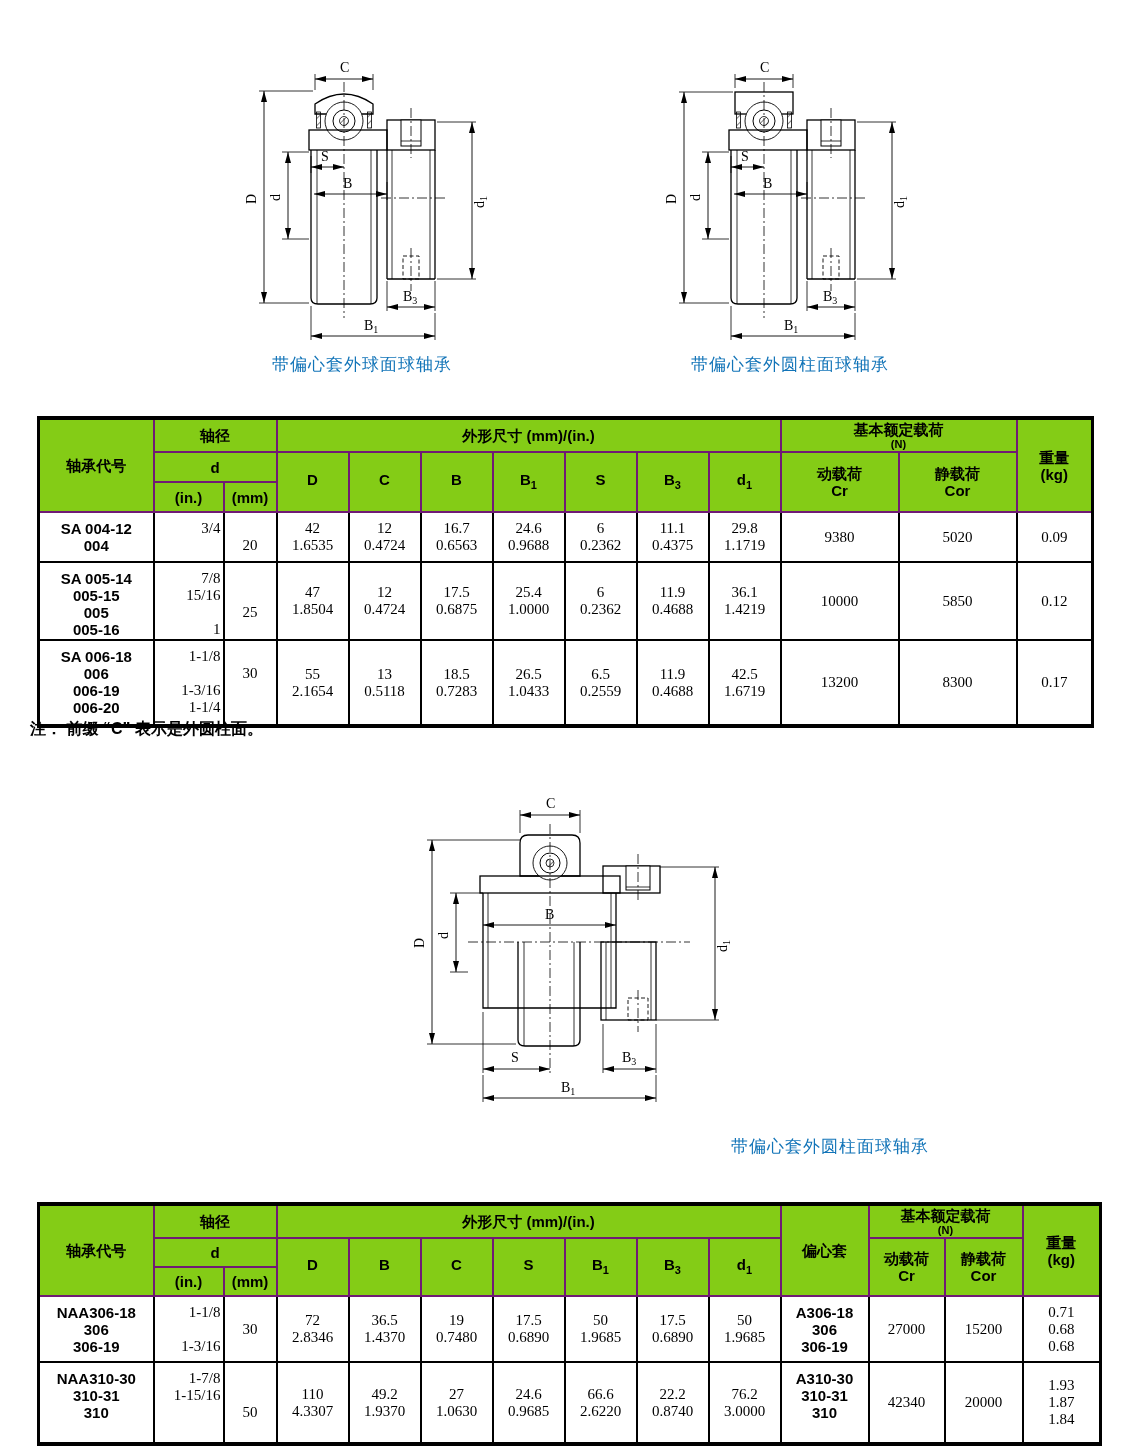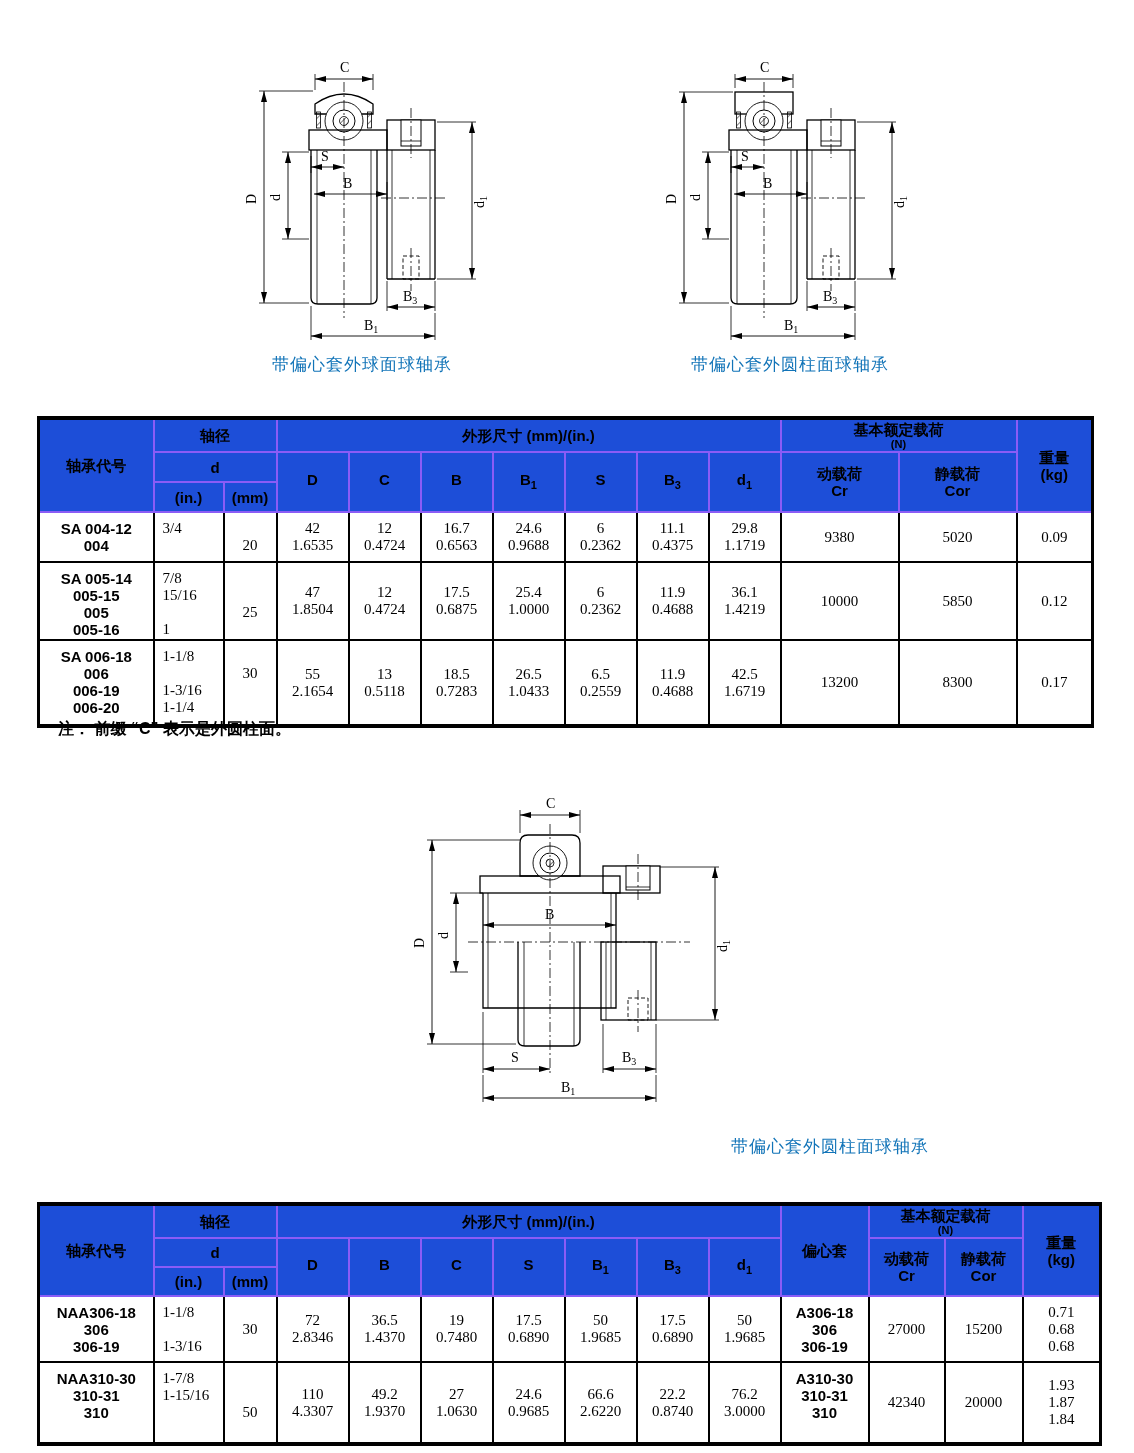"轴径" .spec th { background: #1d4ed8 -> #84cc16; border: 2px solid #8b5cf6 -> 2px solid #701a75 }
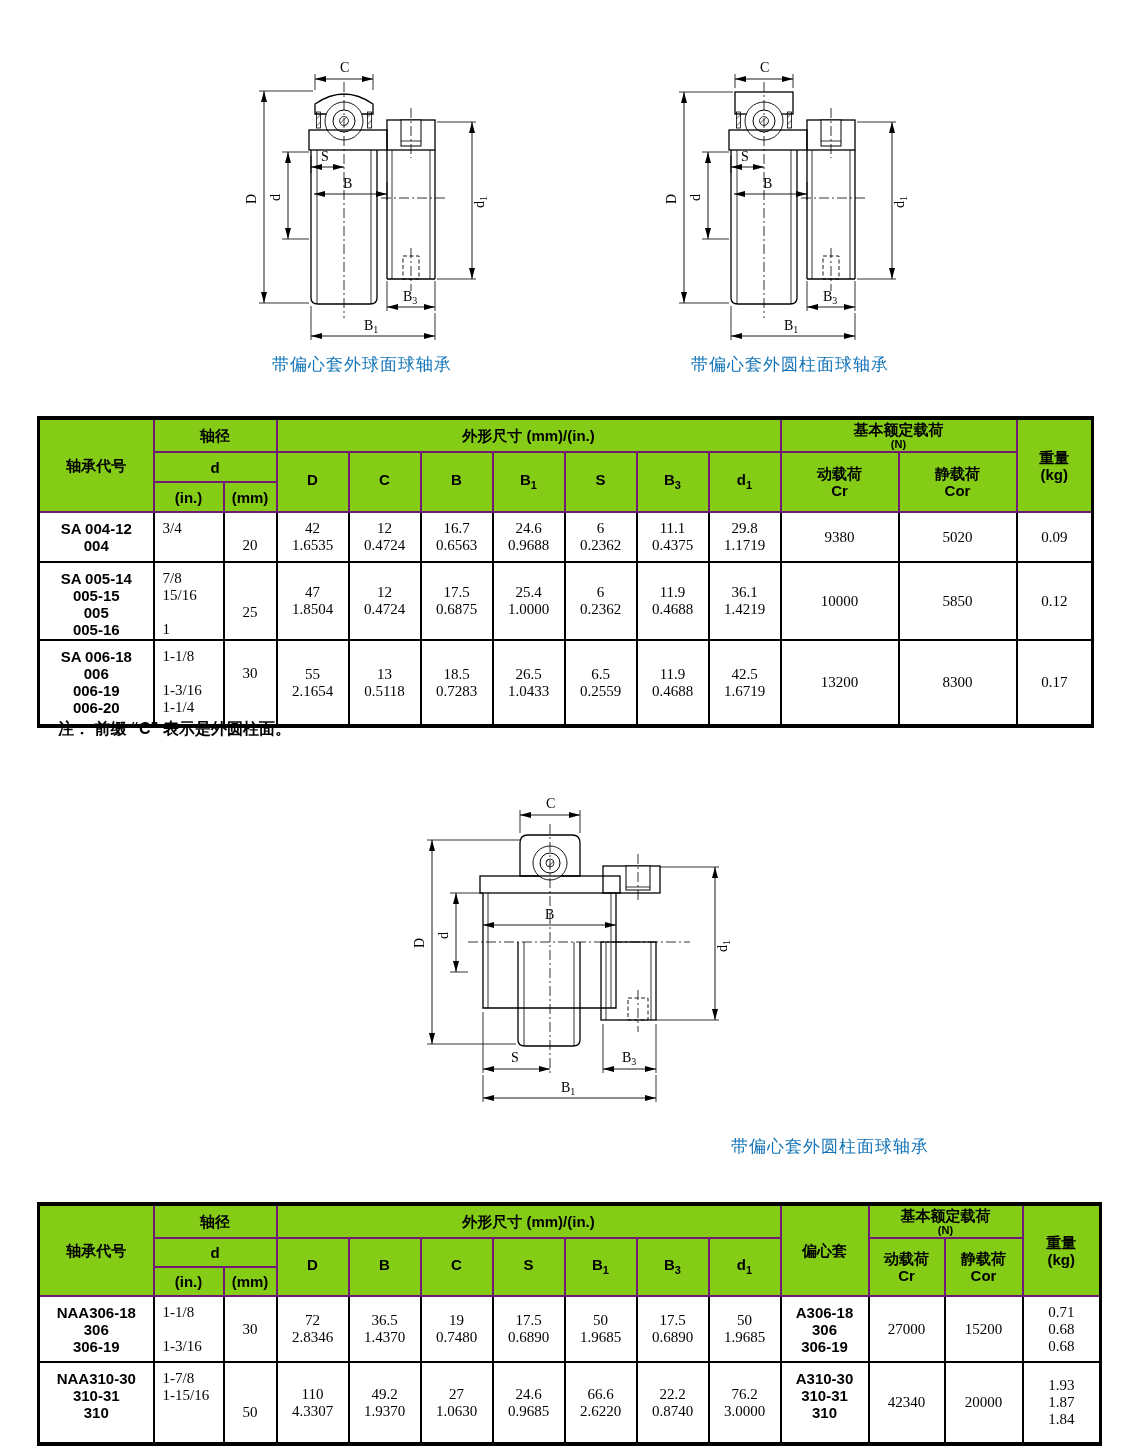"3/4" .spec td.inch { text-align: left -> right }
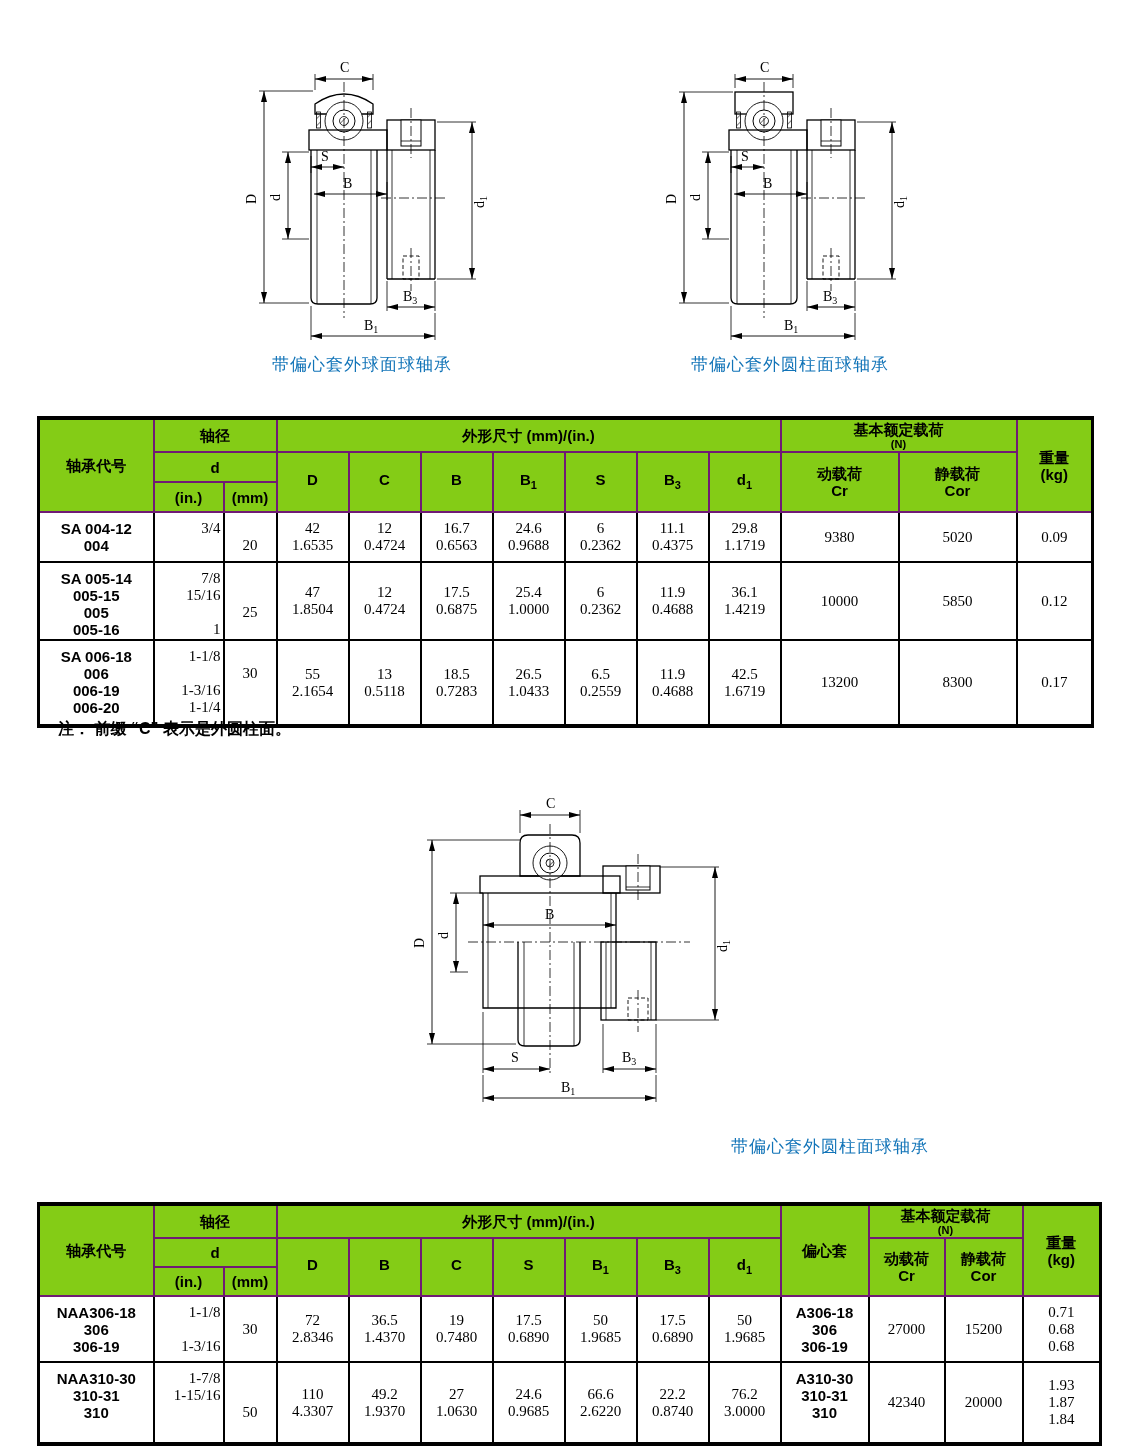"注： 前缀 “C” 表示是外圆柱面。" .note { margin-left: 28px -> none }
